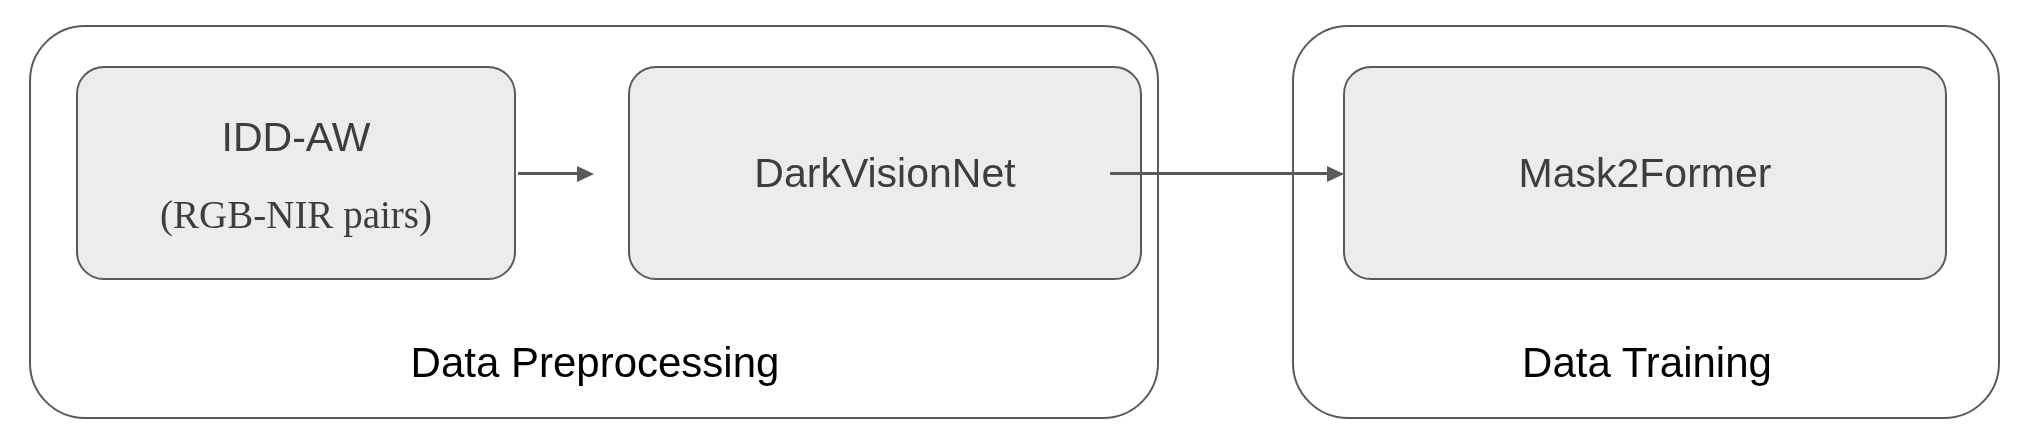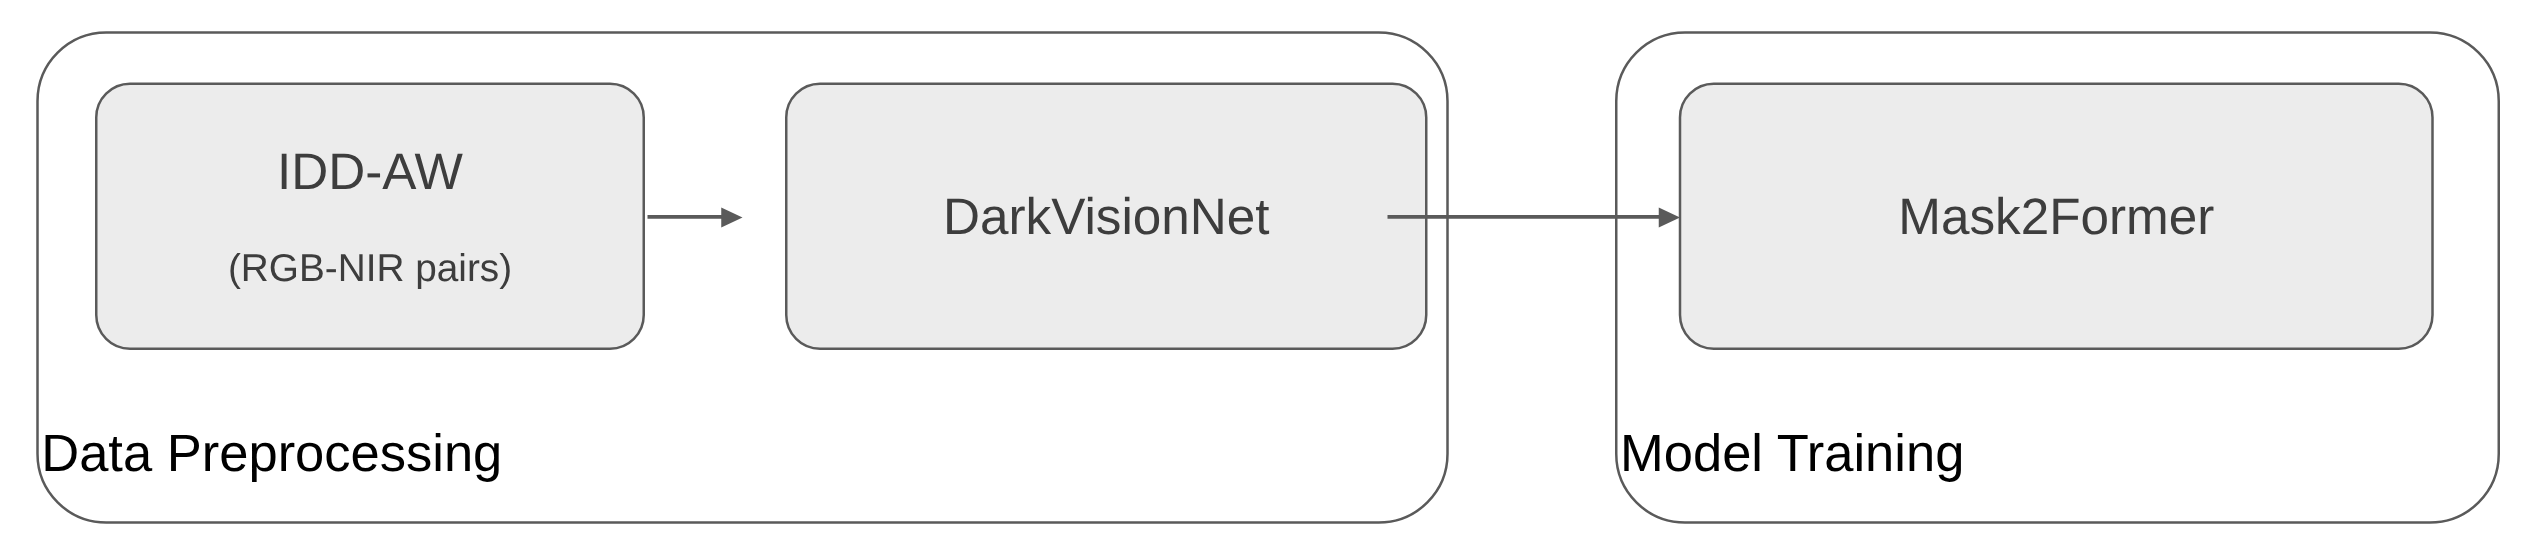"(RGB-NIR pairs)" .node-subtitle { font-family: none -> Liberation Serif, serif; font-size: 31px -> 39px }
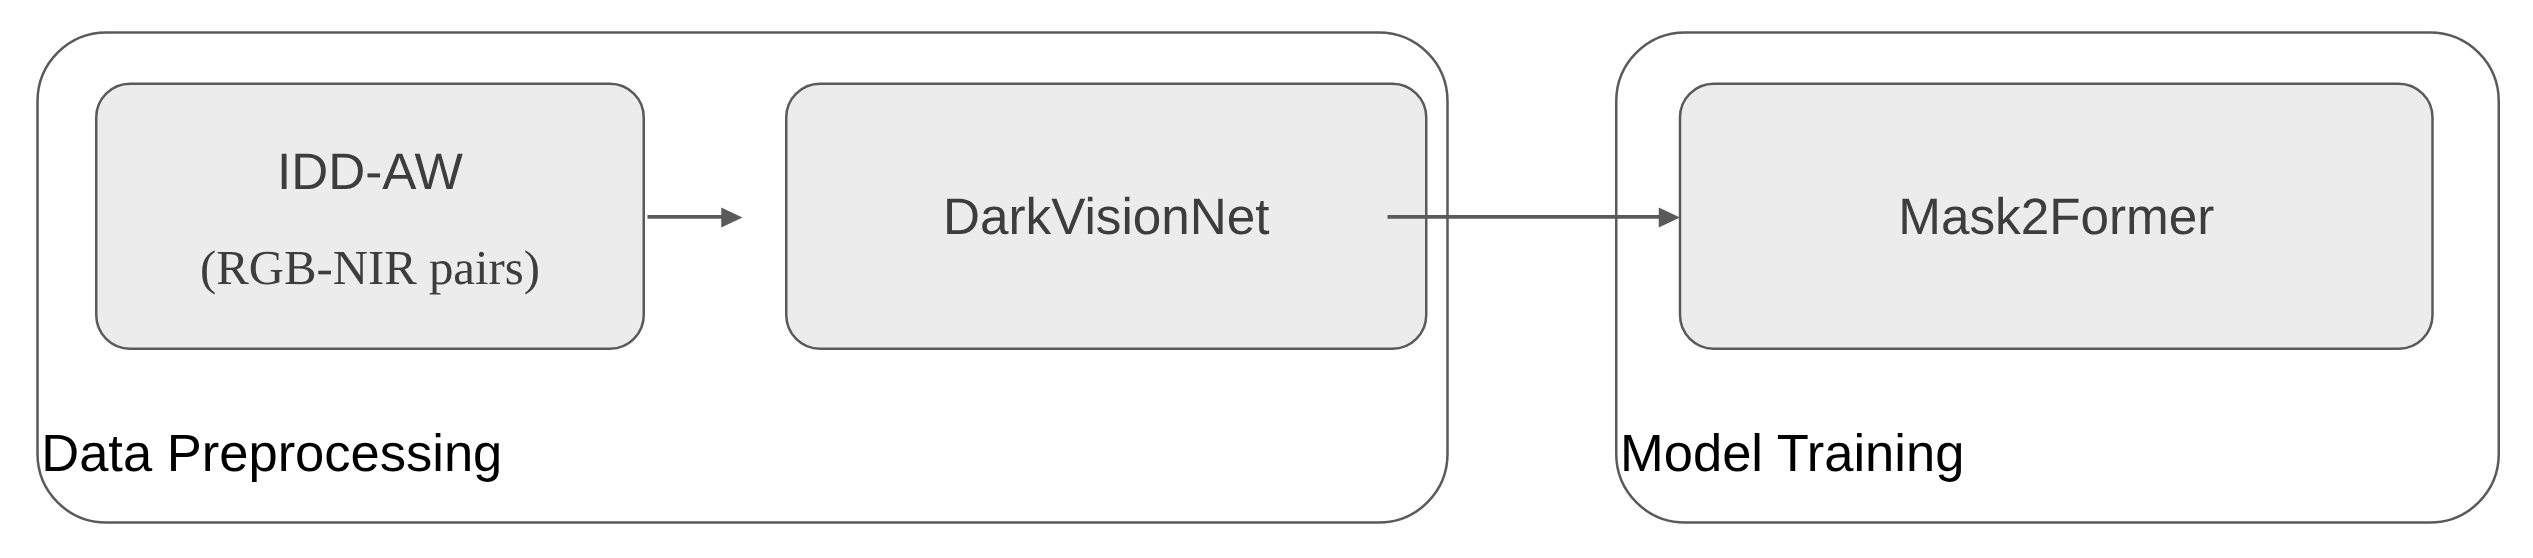"Data Preprocessing" .group-label { text-align: none -> center }
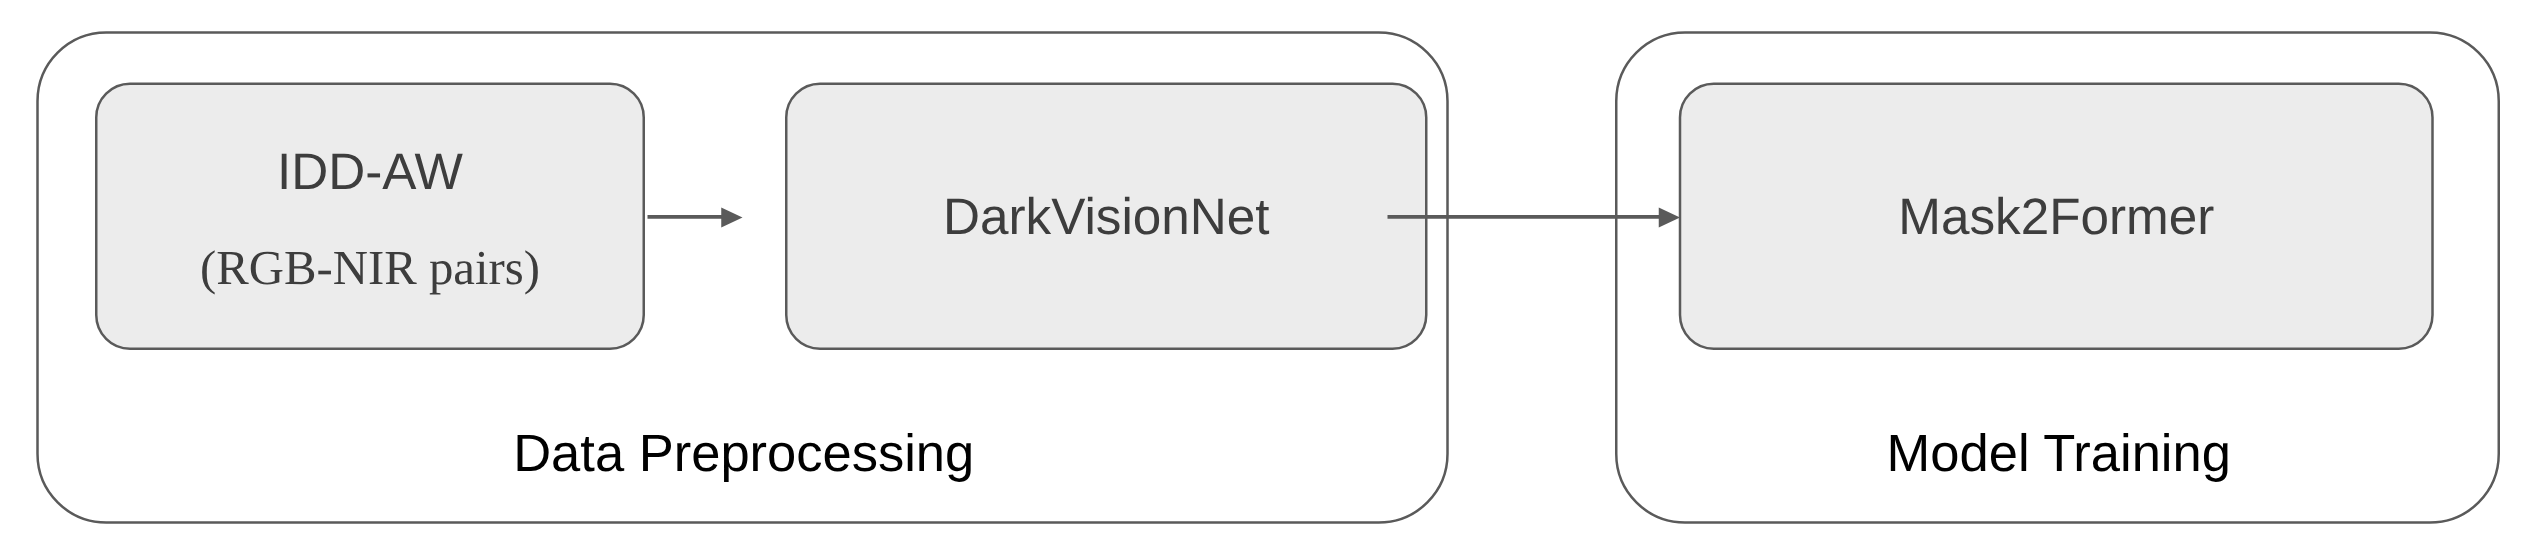"Model Training" div.group-label { text: Model -> Data }
